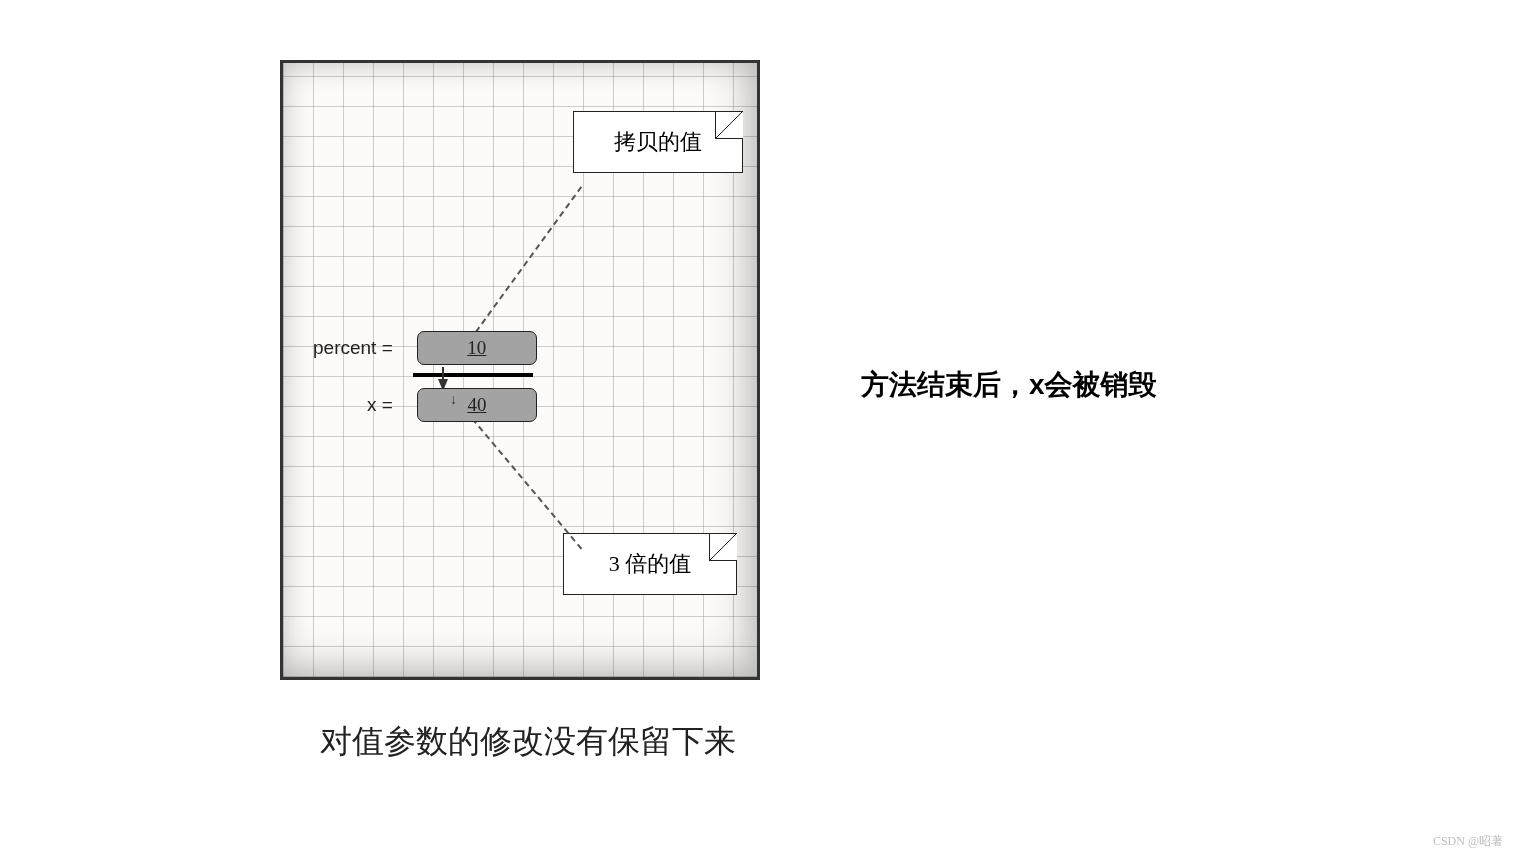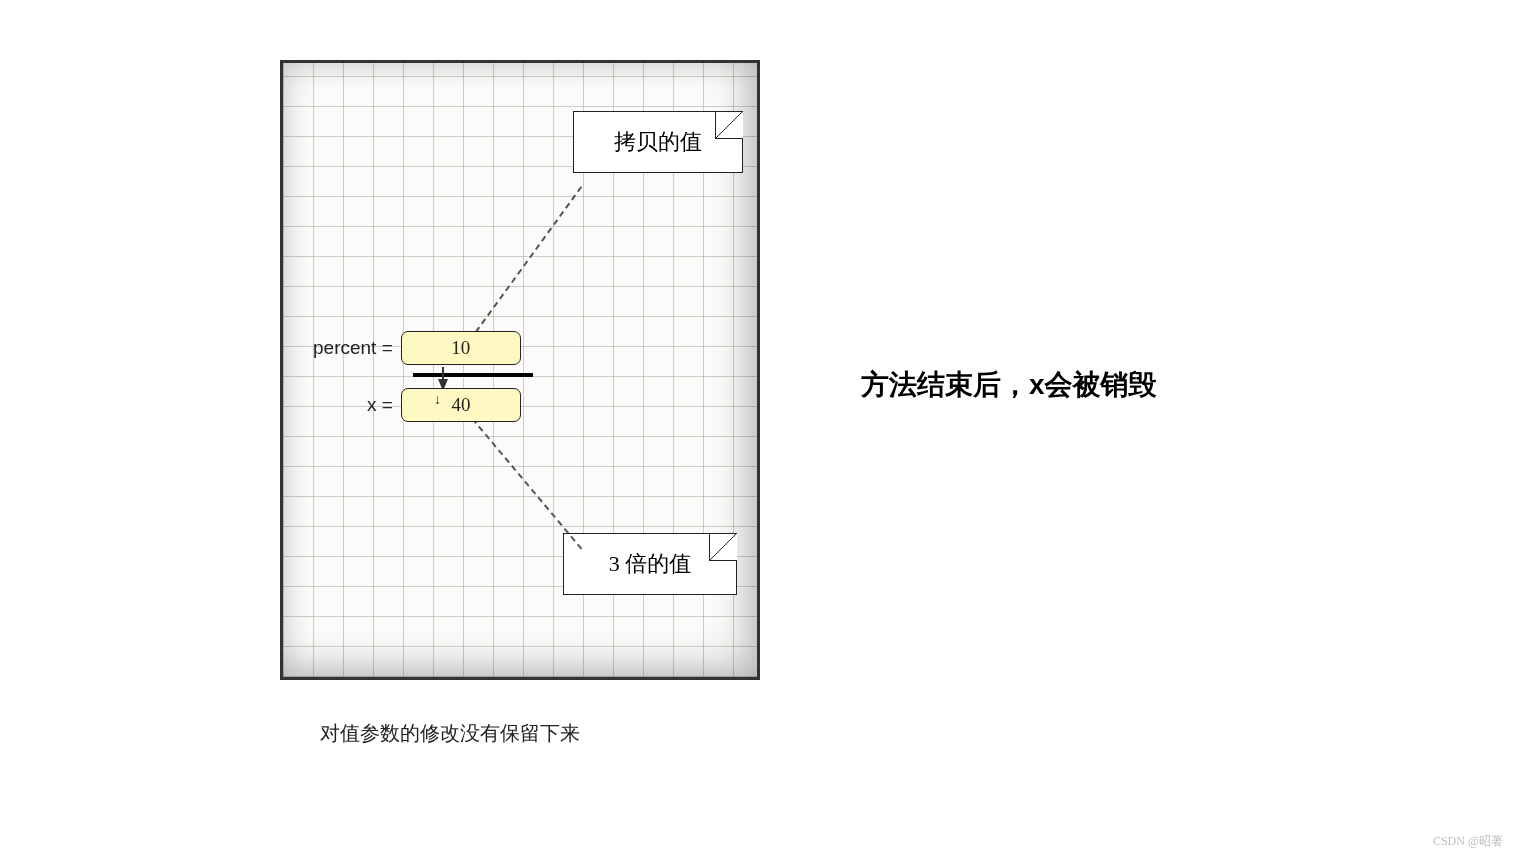"percent =" .value-label { margin-right: 8px -> 24px }
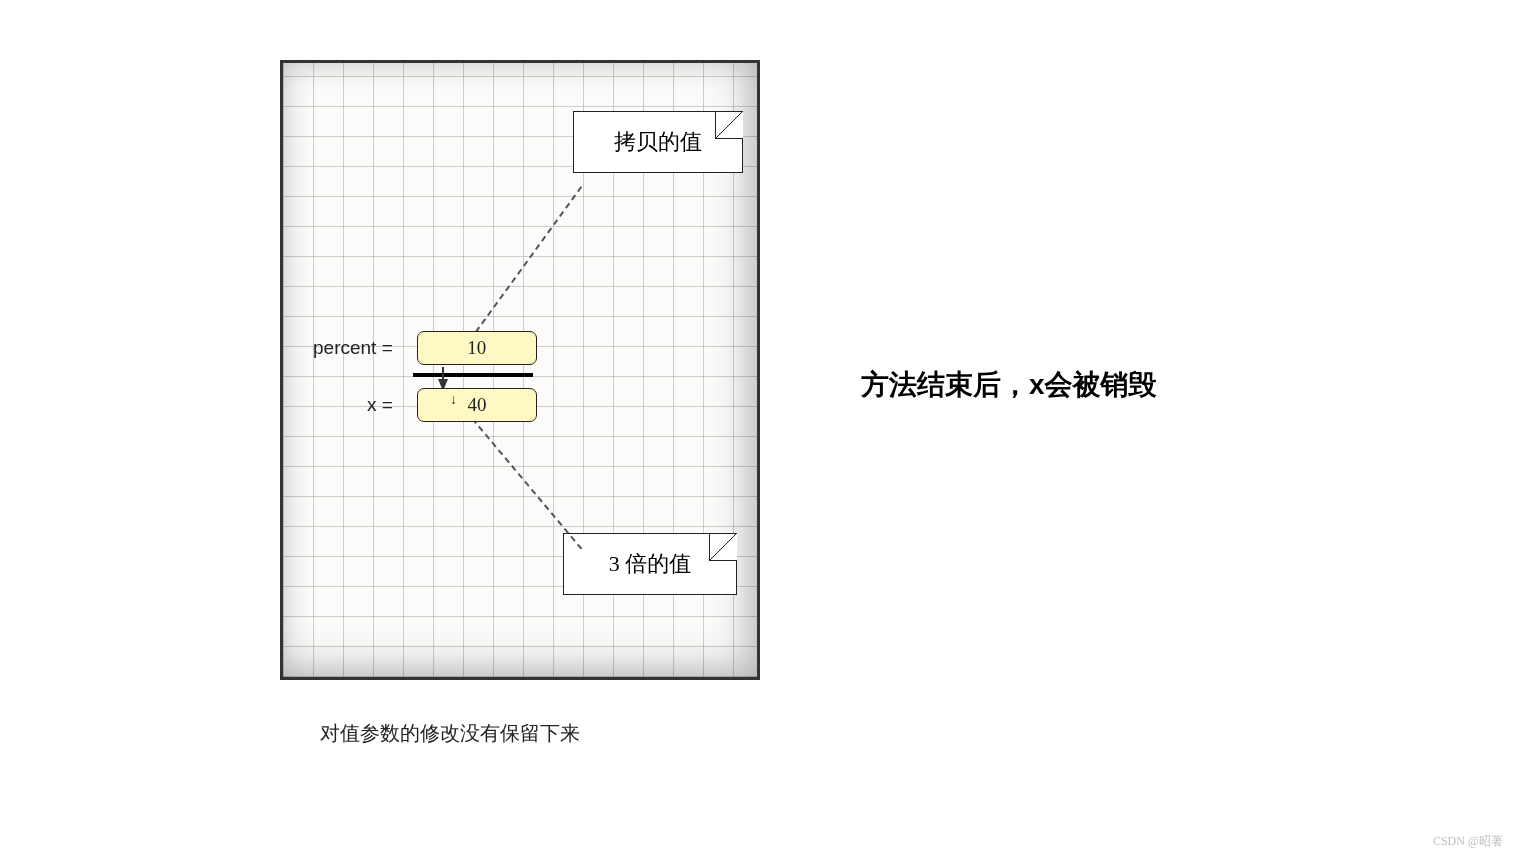"10" .value-box { background: #fef9c3 -> #a3a3a3; text-decoration: none -> underline }
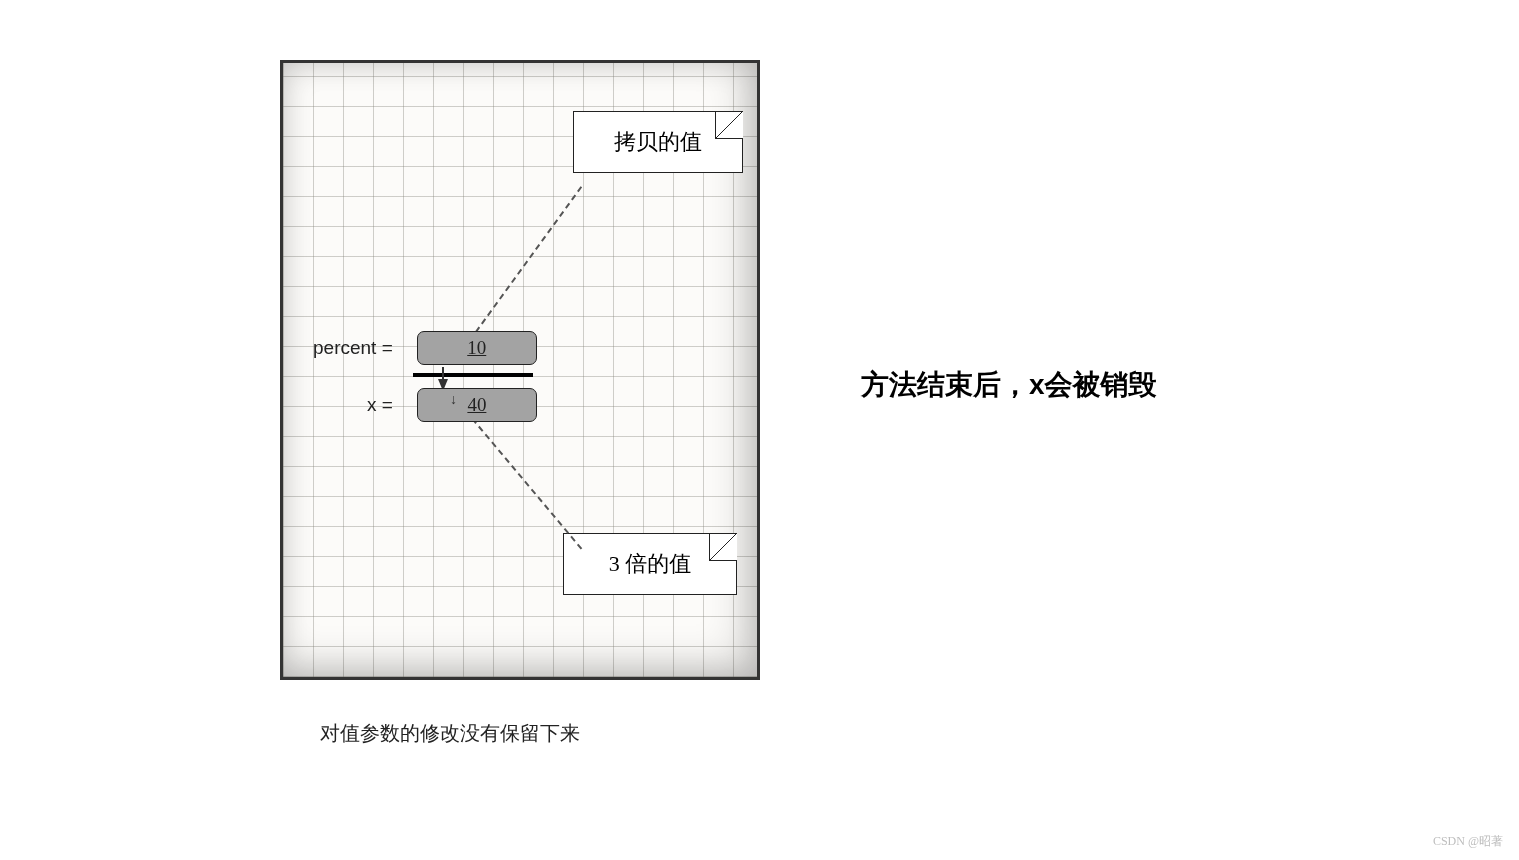"对值参数的修改没有保留下来" .caption { font-size: 20px -> 32px }
